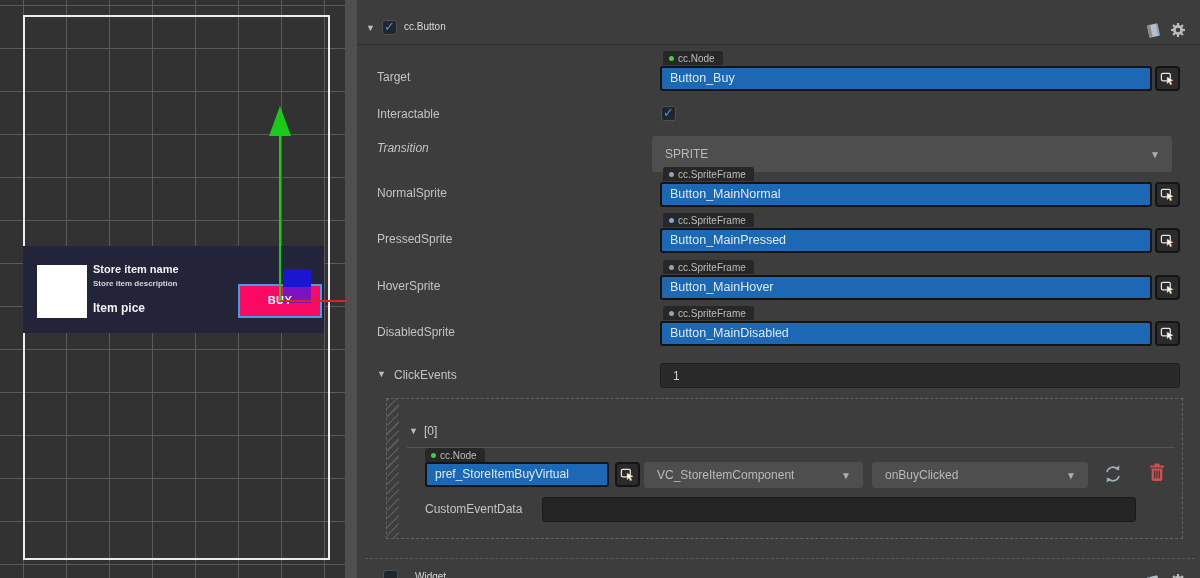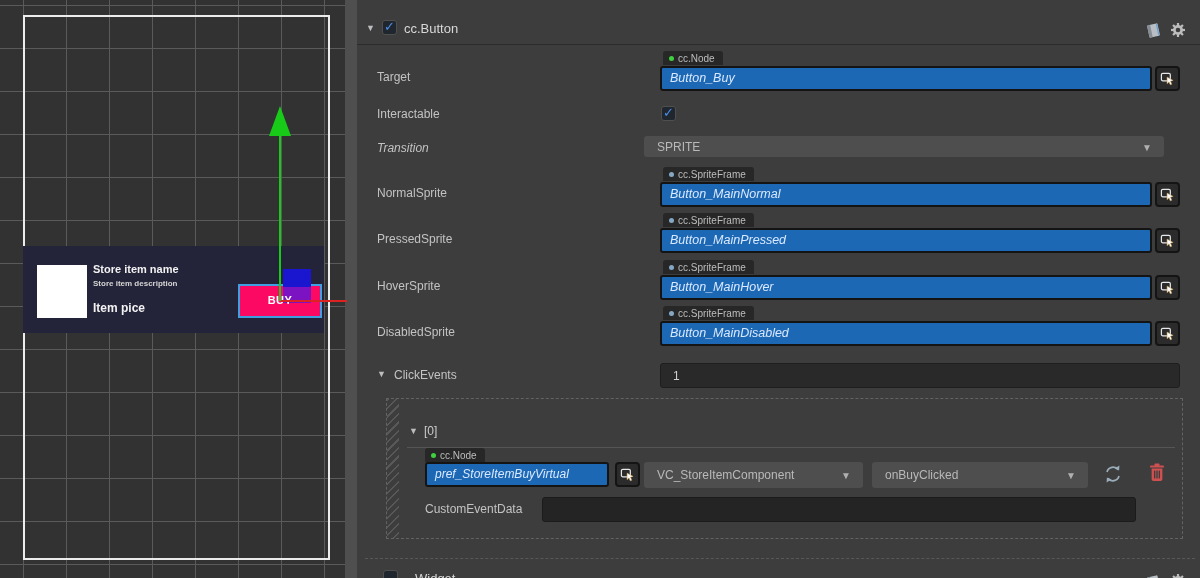"cc.Button" .comp-title { font-size: 13px -> 10px }
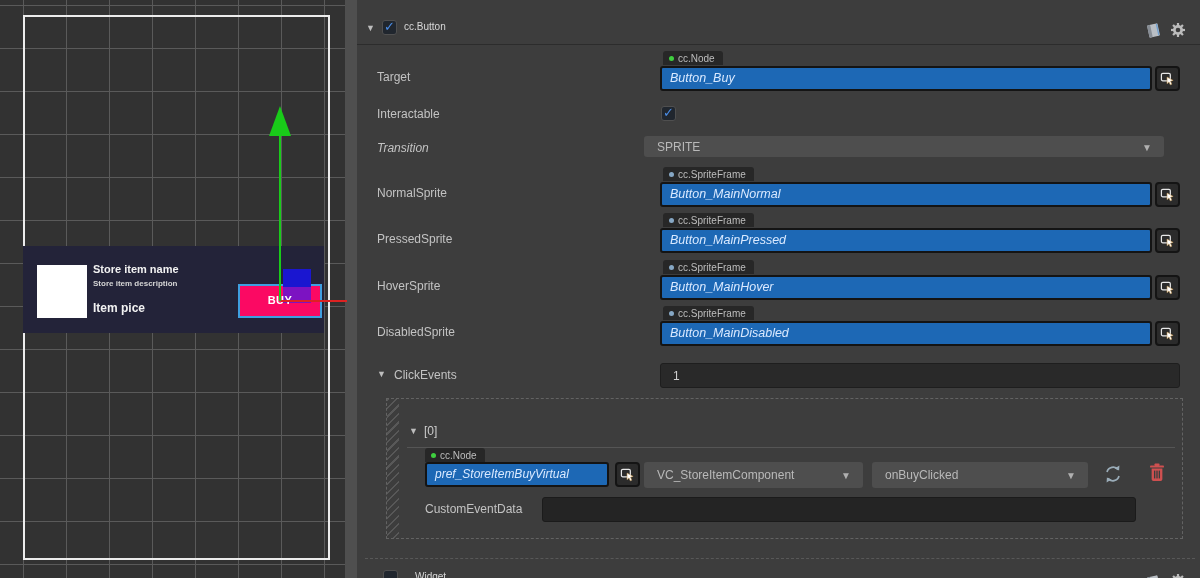"Button_Buy" .afield { font-style: italic -> none }
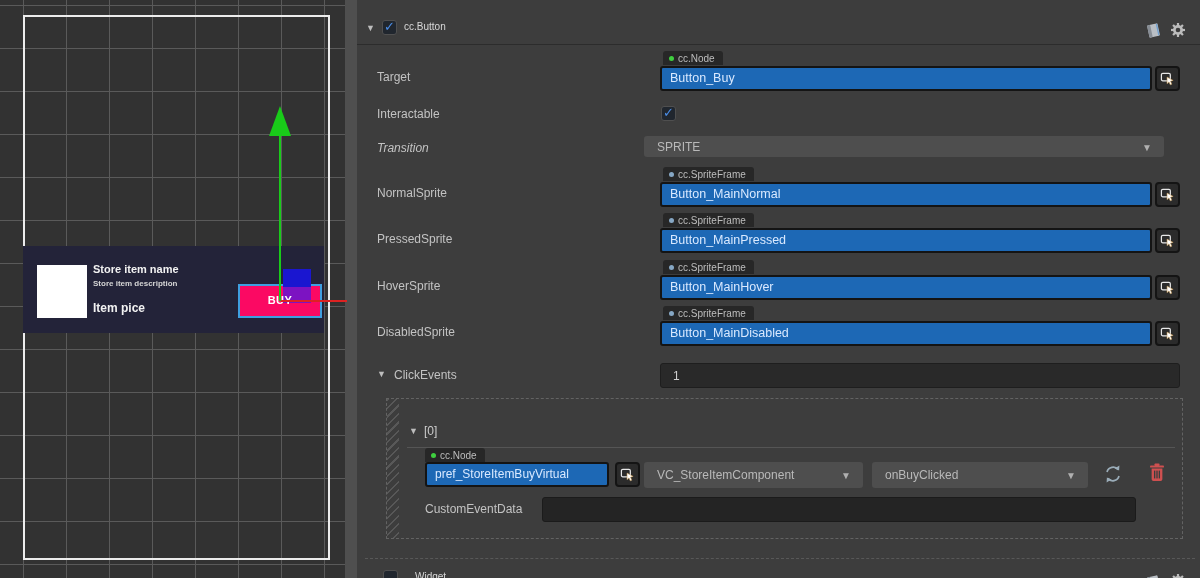"SPRITE" div.dropdown { height: 21px -> 36px; left: 287px -> 295px }
